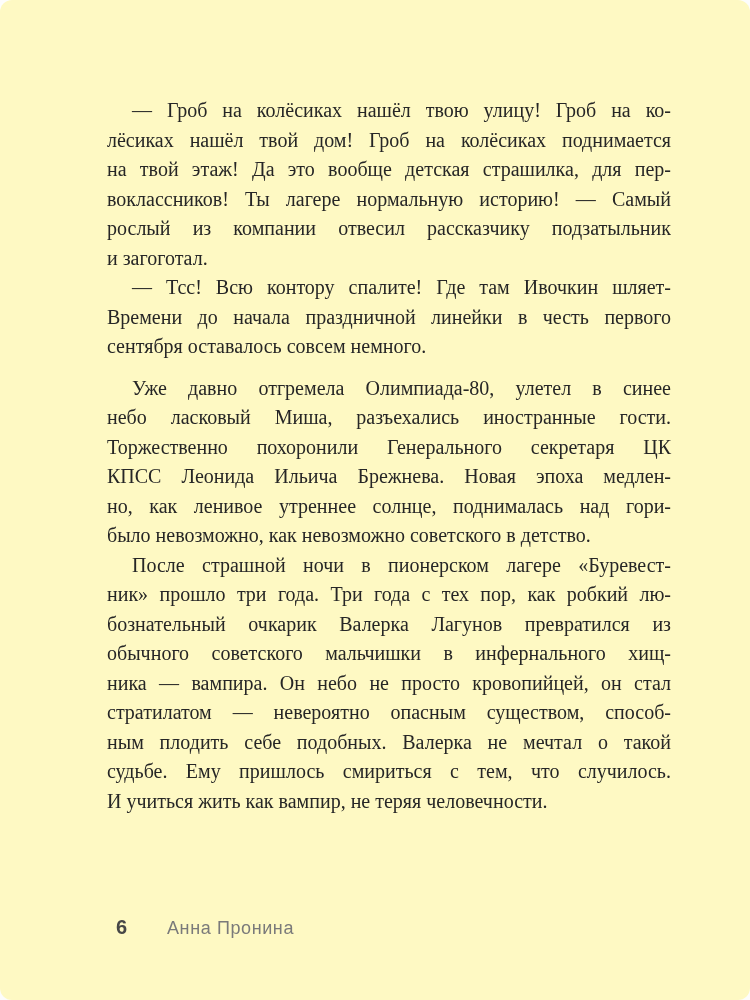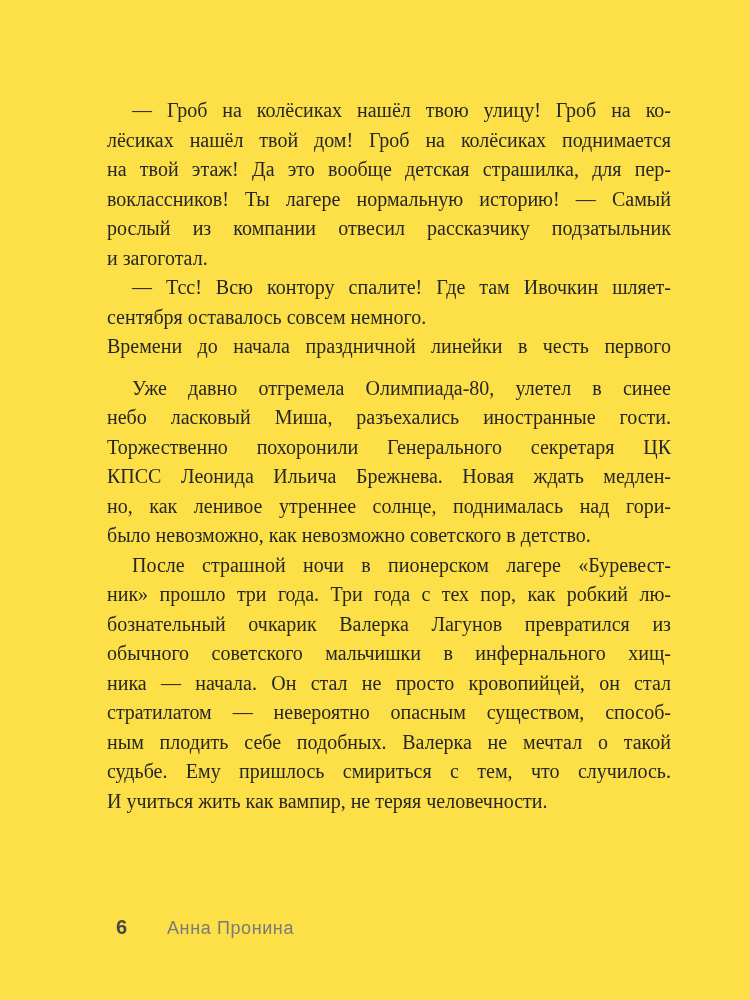"— Гроб на колёсиках нашёл" .page { background: #fde047 -> #fef9c3; border-radius: none -> 12px }
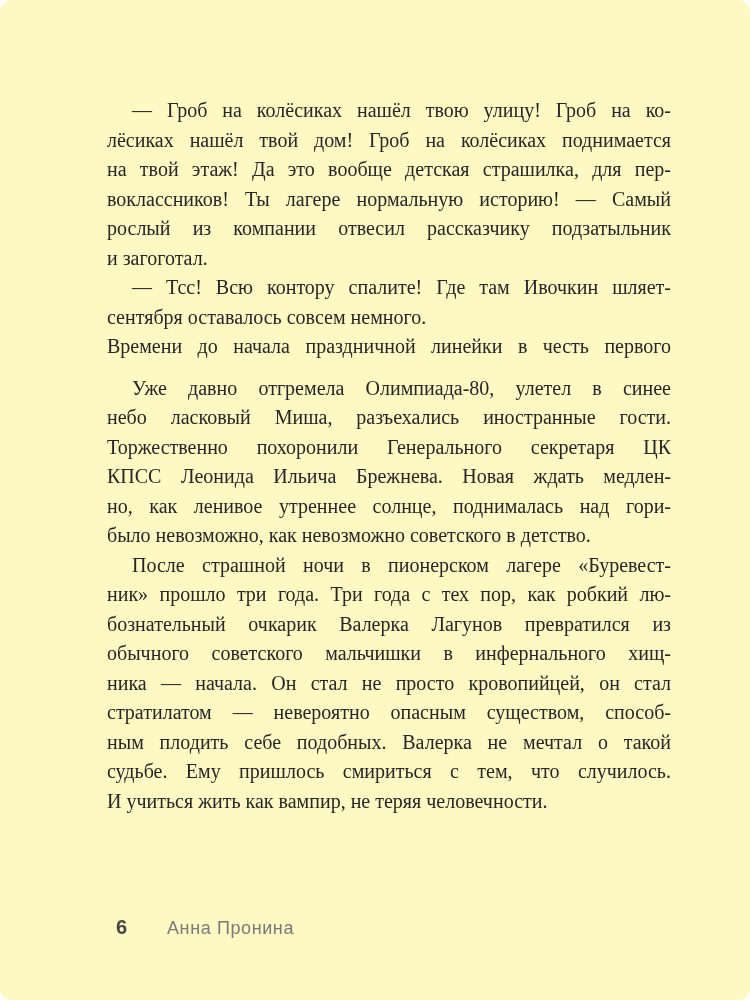"сентября оставалось совсем немного." div.line { order: before "Времени до начала праздничной линейки" -> after "Времени до начала праздничной линейки" }
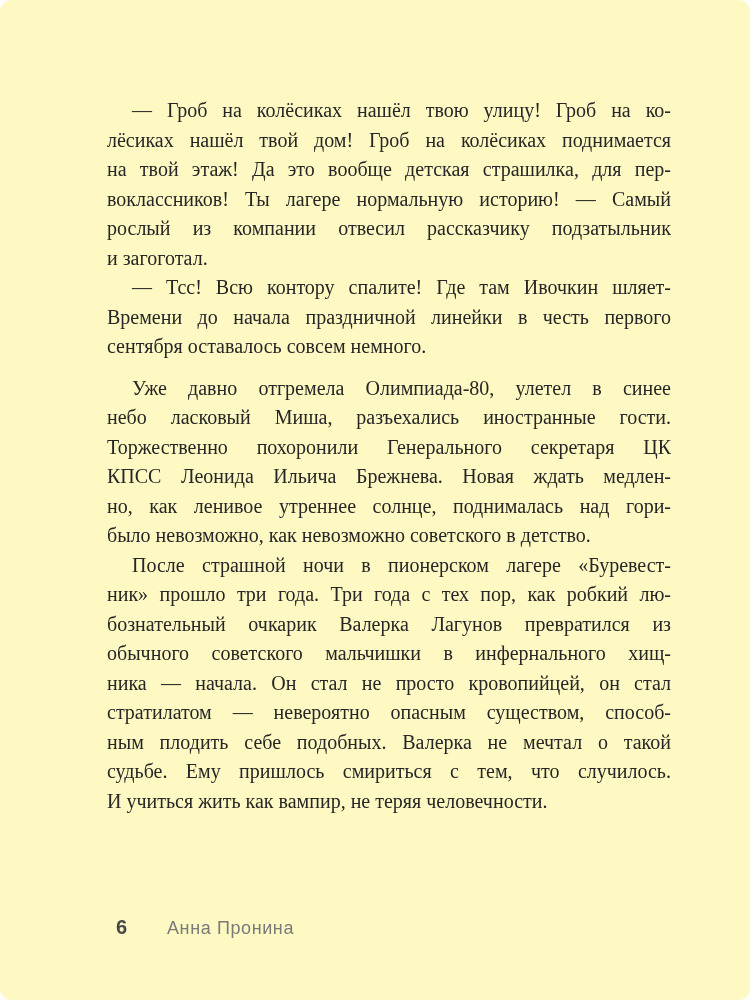"КПСС Леонида Ильича Брежнева. Новая" div.line { text: ждать -> эпоха }
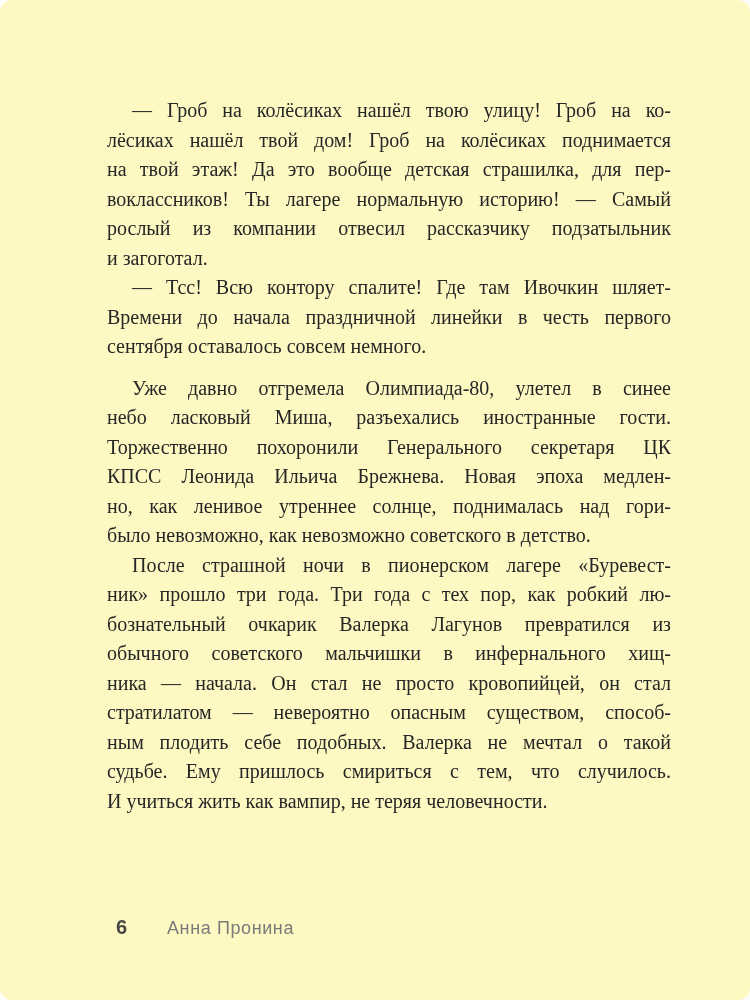"ника — начала. Он стал" div.line { text: начала. Он стал -> вампира. Он небо }
